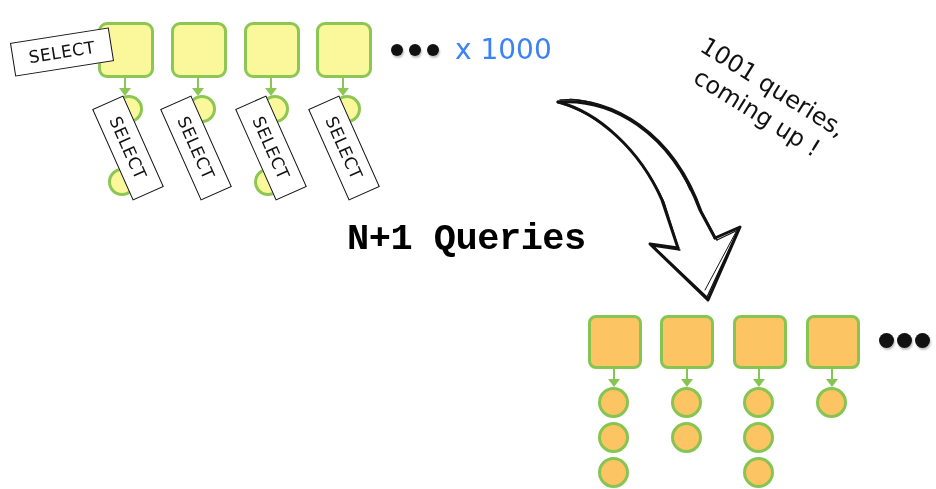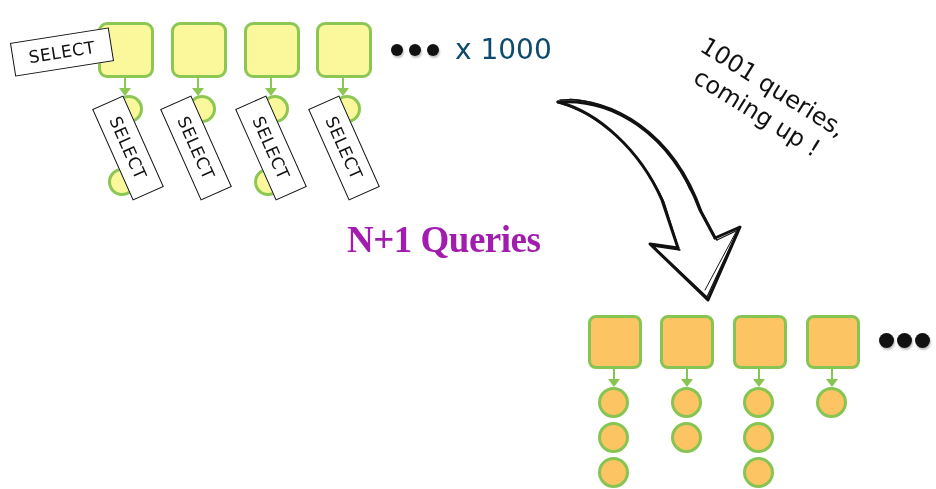"x 1000" .times-label { color: #0c4a6e -> #3b82f6 }
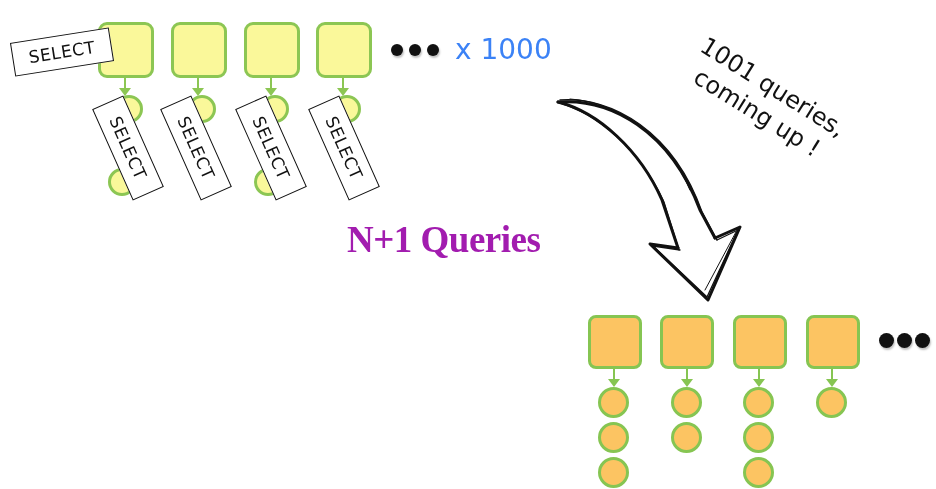"N+1 Queries" .title { color: #a21caf -> #000000; font-family: Liberation Serif, serif -> Liberation Mono, monospace }
